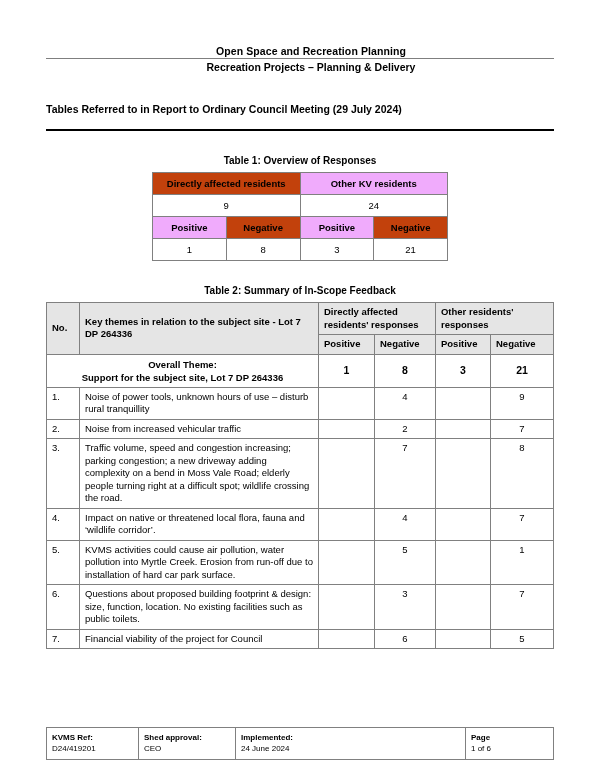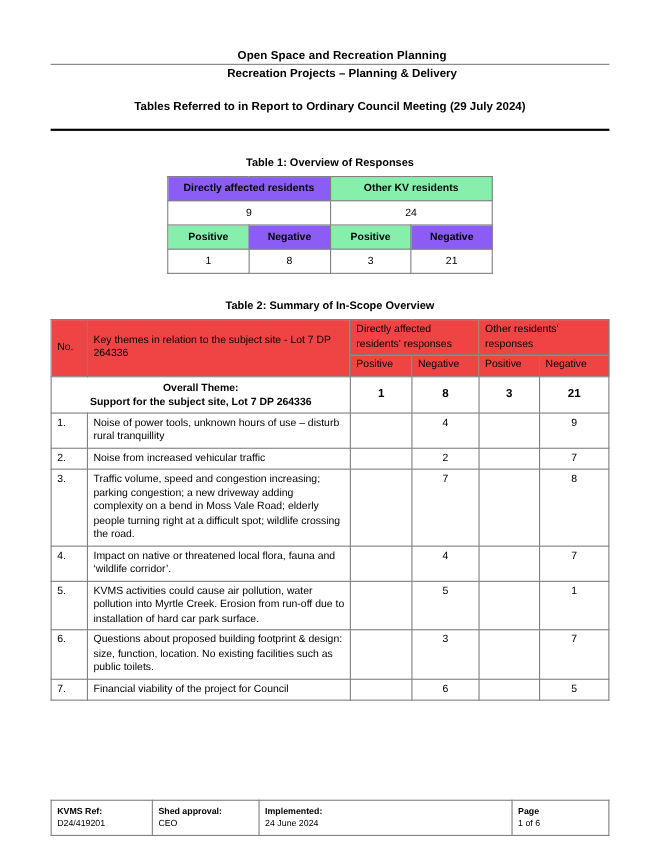"Tables Referred to in Report" .title-block { margin-top: 30px -> 42px; text-align: center -> none }
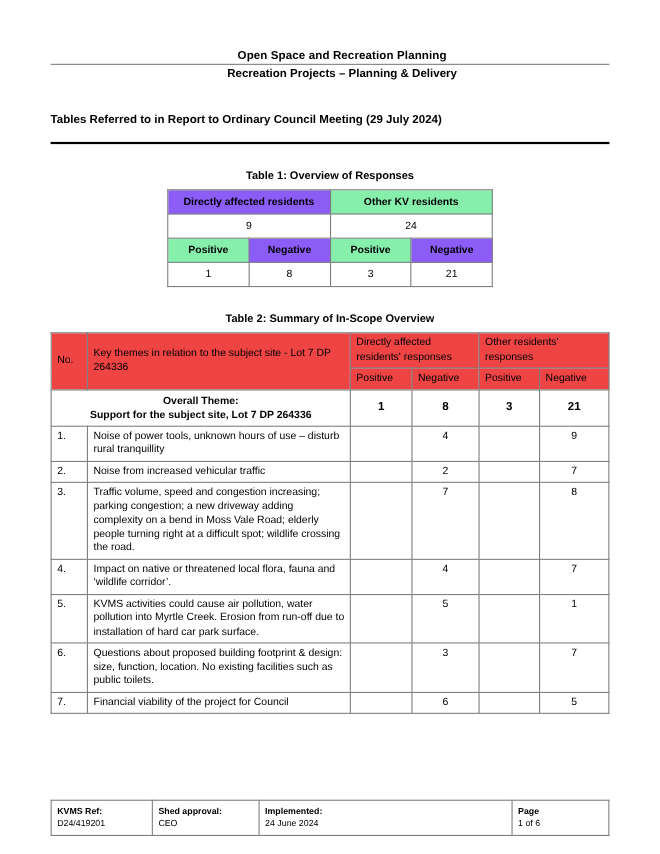"Directly affected residents" .sh-dark { background: #8b5cf6 -> #c2410c }
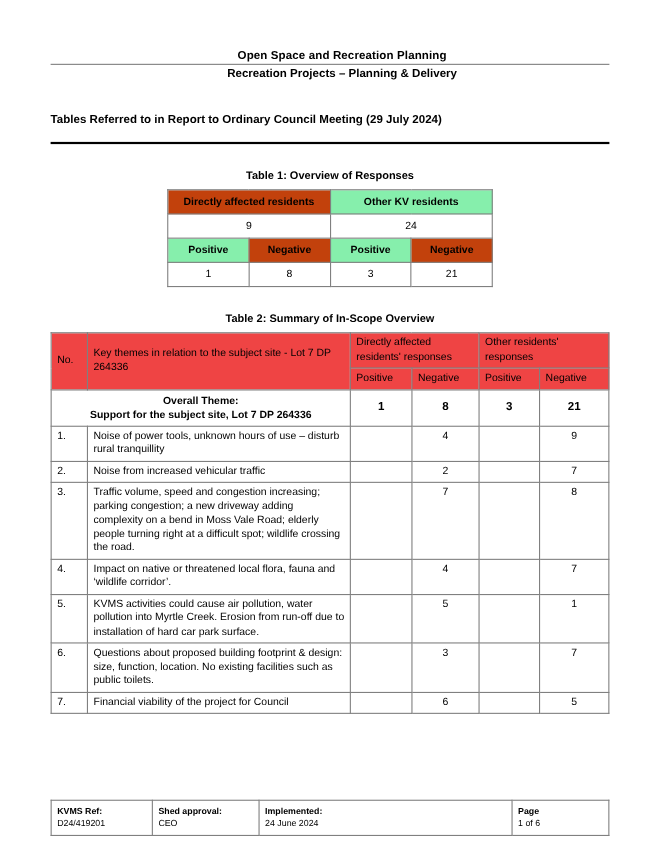"Other KV residents" .sh-light { background: #86efac -> #f0abfc }
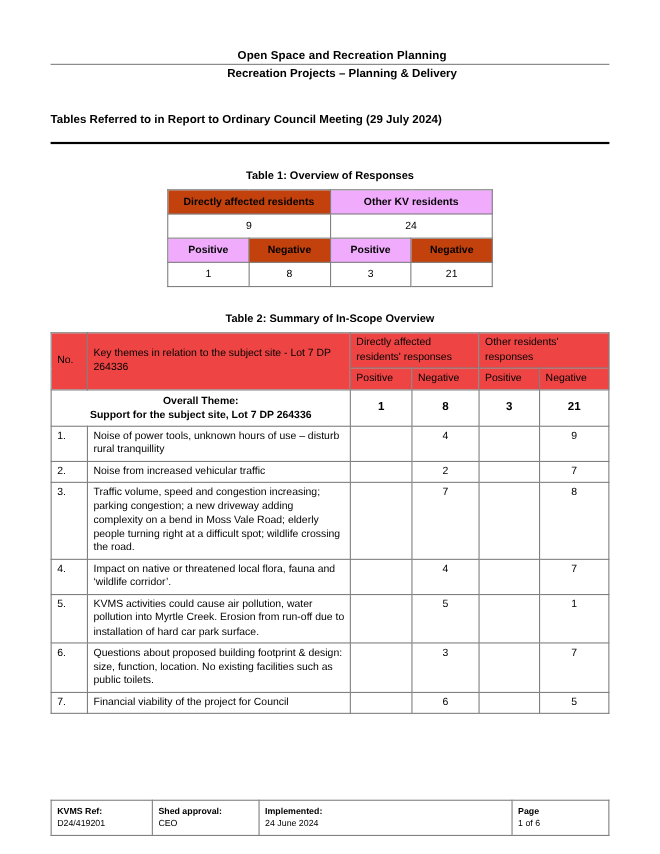"Table 2: Summary of In-Scope" div.caption { text: Overview -> Feedback }
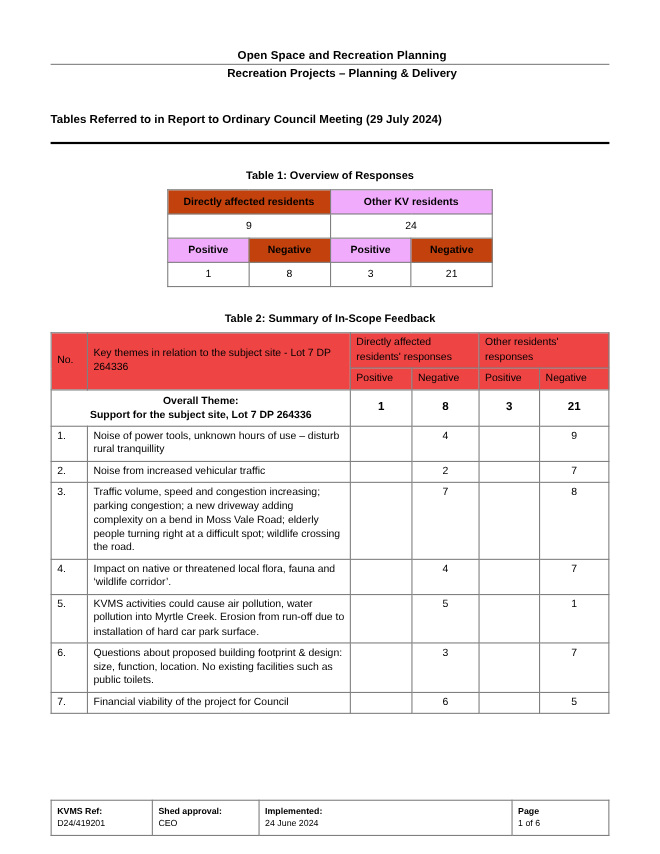"Directly affected residents' responses" table.t2 th { background: #ef4444 -> #e5e5e5; font-weight: normal -> bold }
